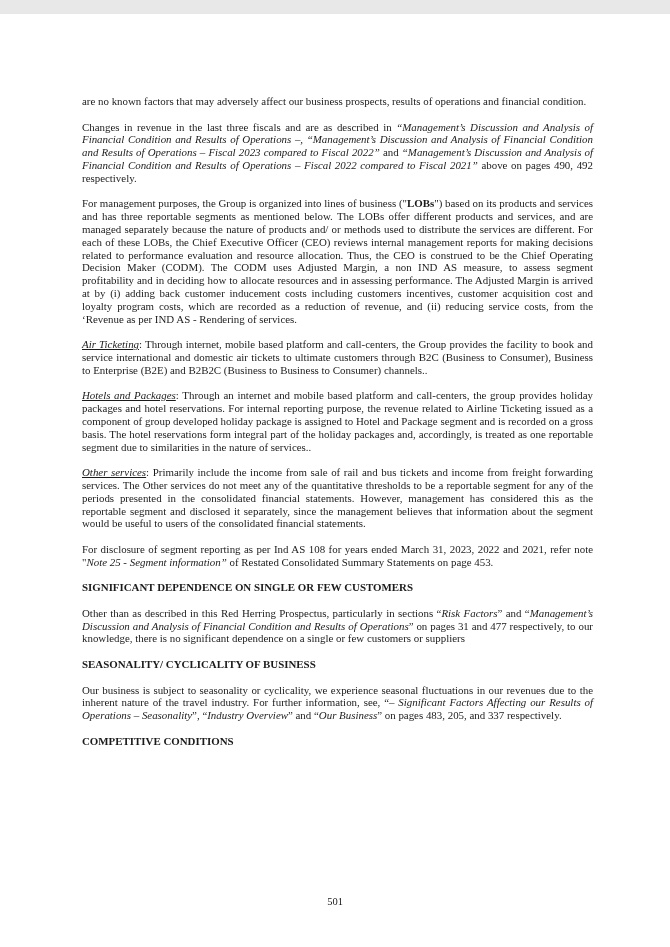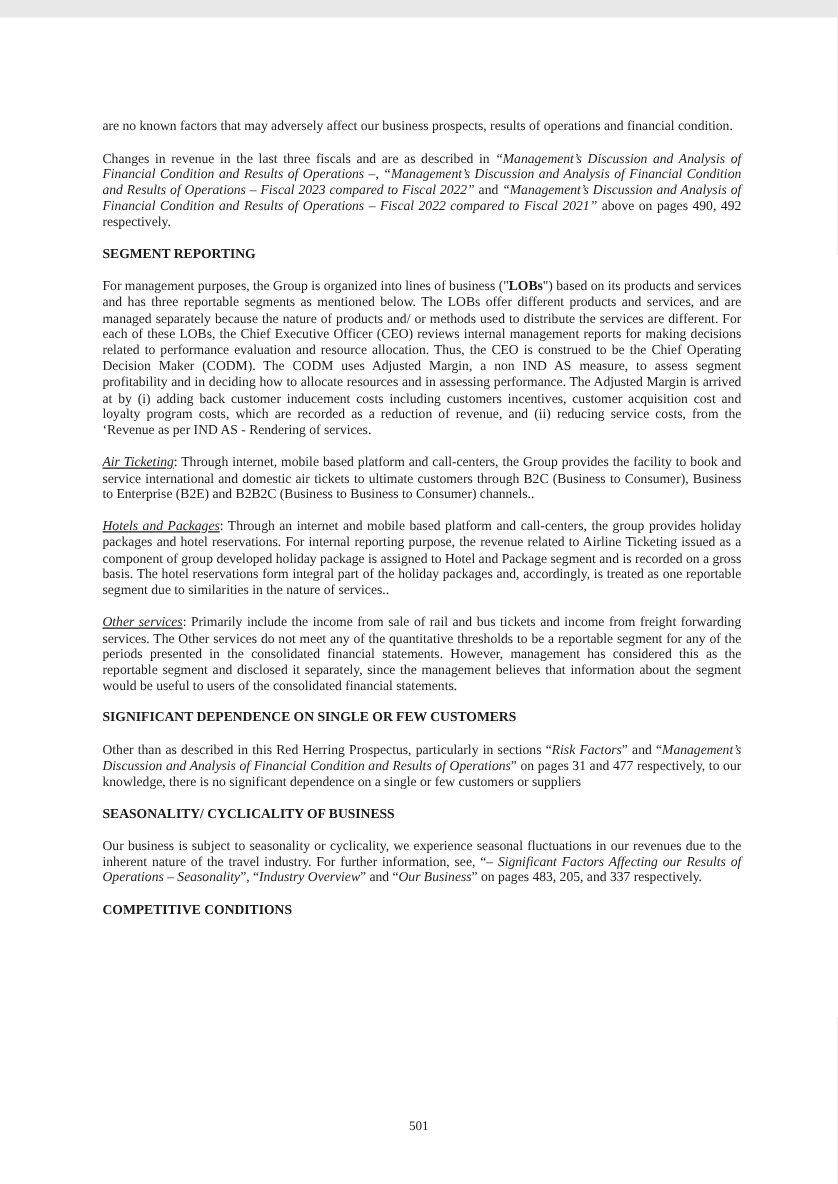"SEGMENT REPORTING" h2 { html: <h2>SEGMENT REPORTING</h2> -> none }
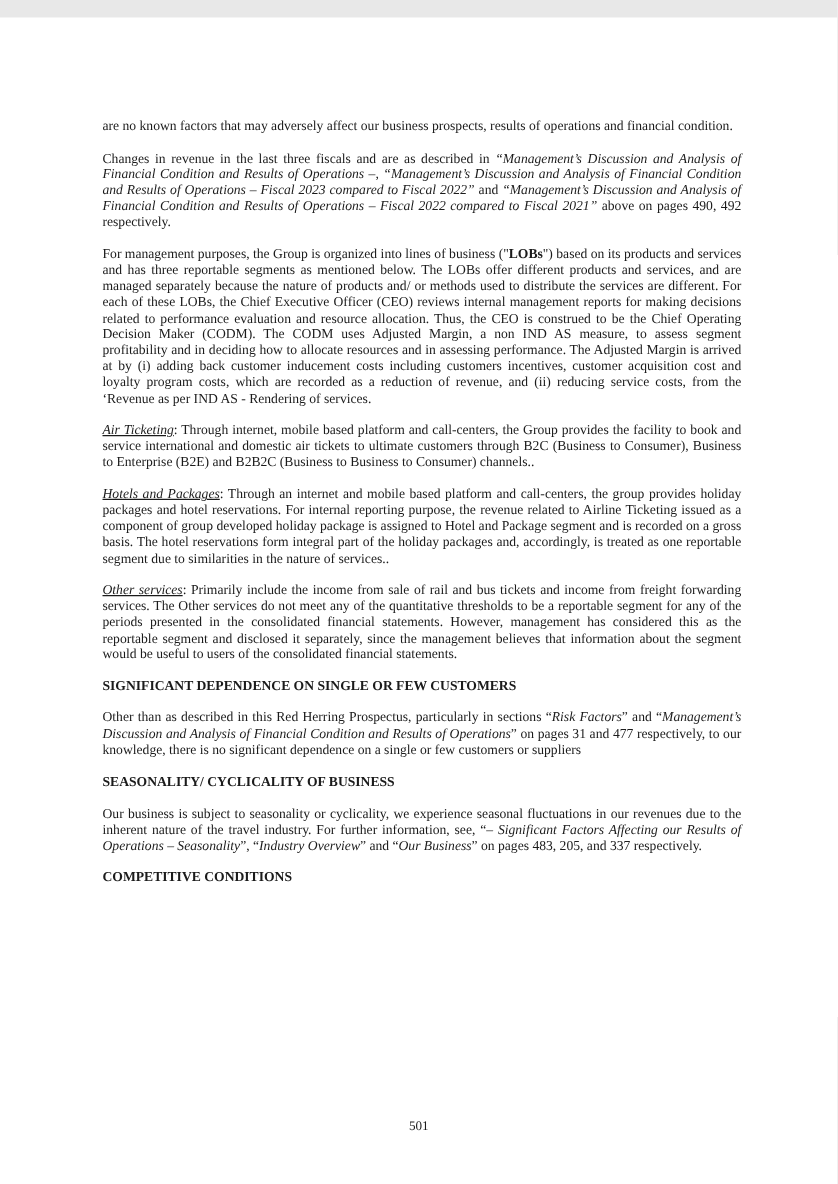"For disclosure of segment reporting" p { html: none -> <p><span>For disclosure of segment reporting as per Ind AS 108 for years ended March 31, 2023, 2022 and 2021, refer note "</span><span>Note 25 - Segment information”</span><span> of Restated Consolidated Summary Statements on page 453.</span></p> }
